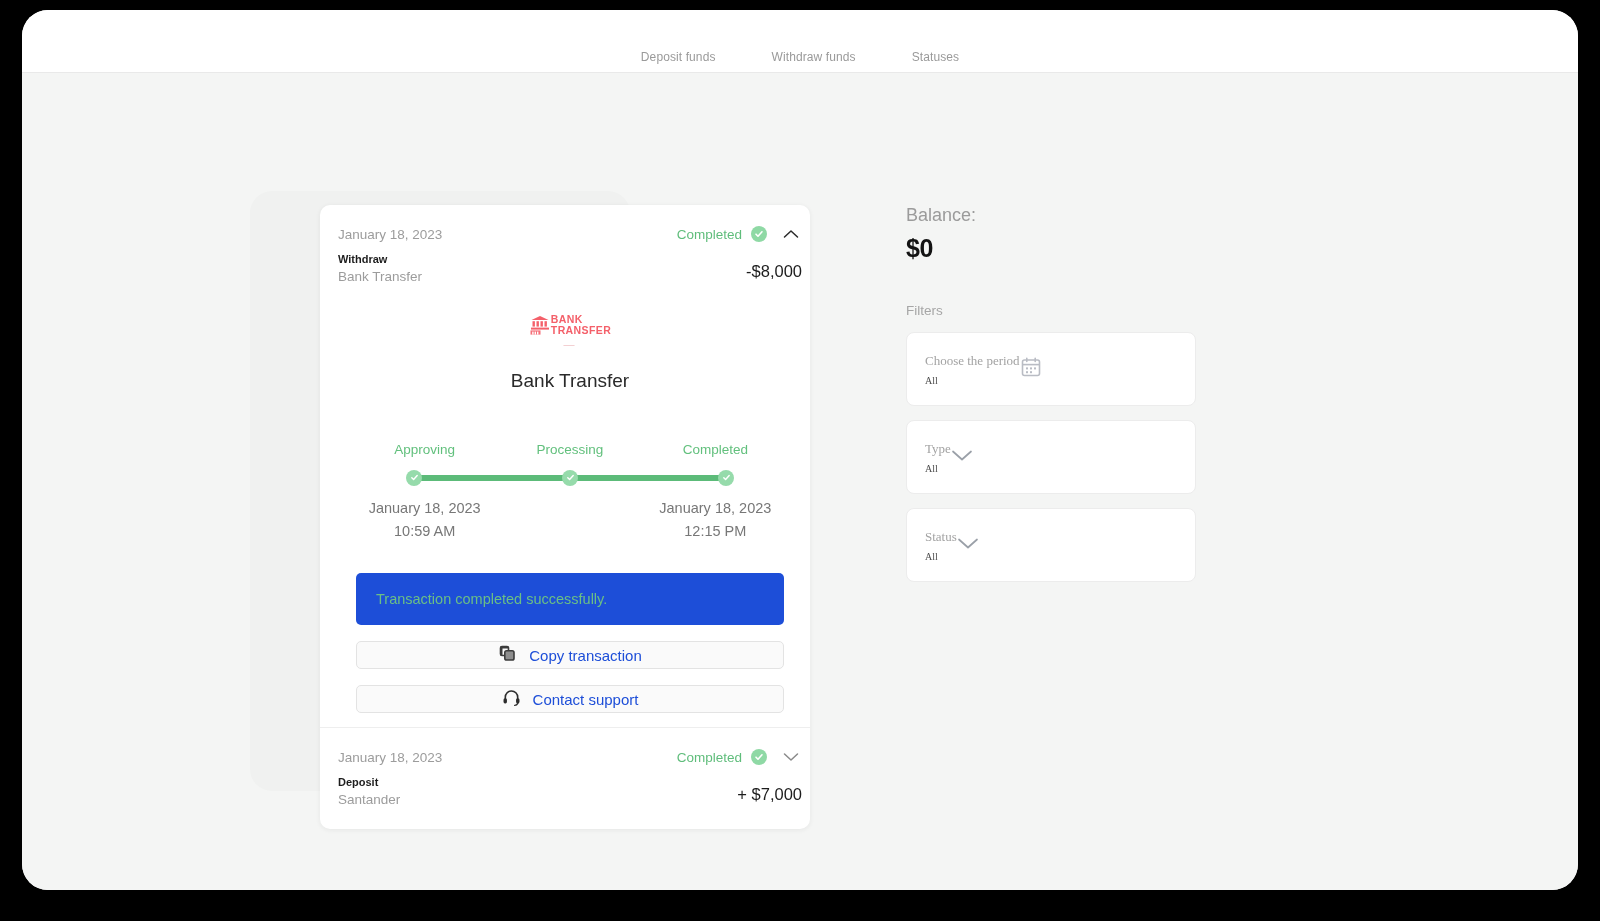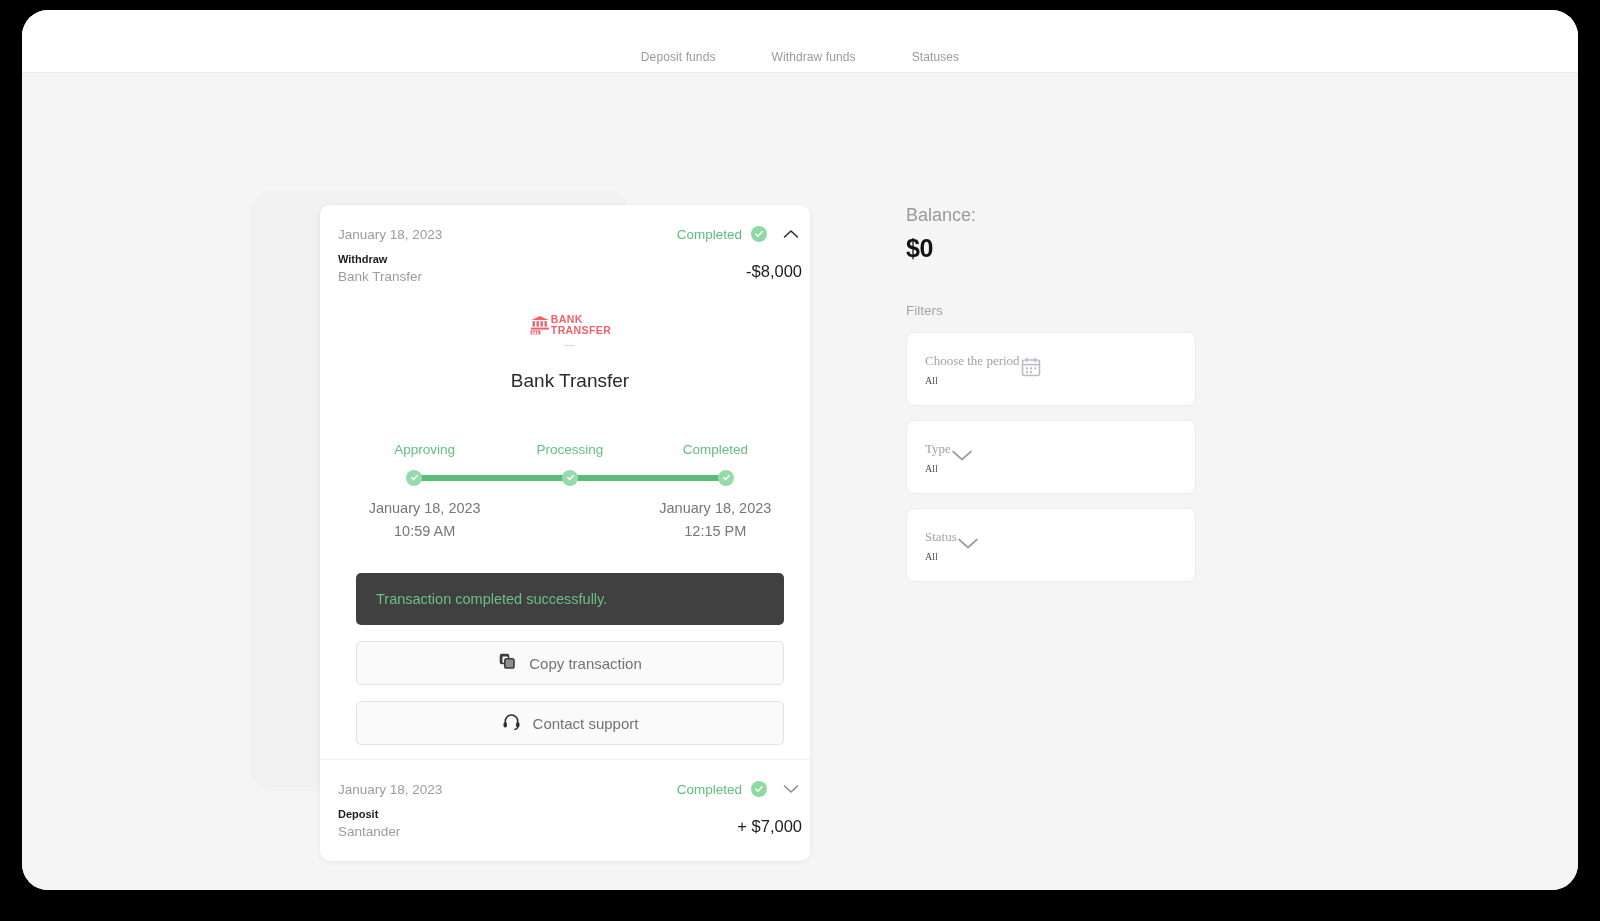"Transaction completed successfully." .alert-success { background: #404040 -> #1d4ed8 }
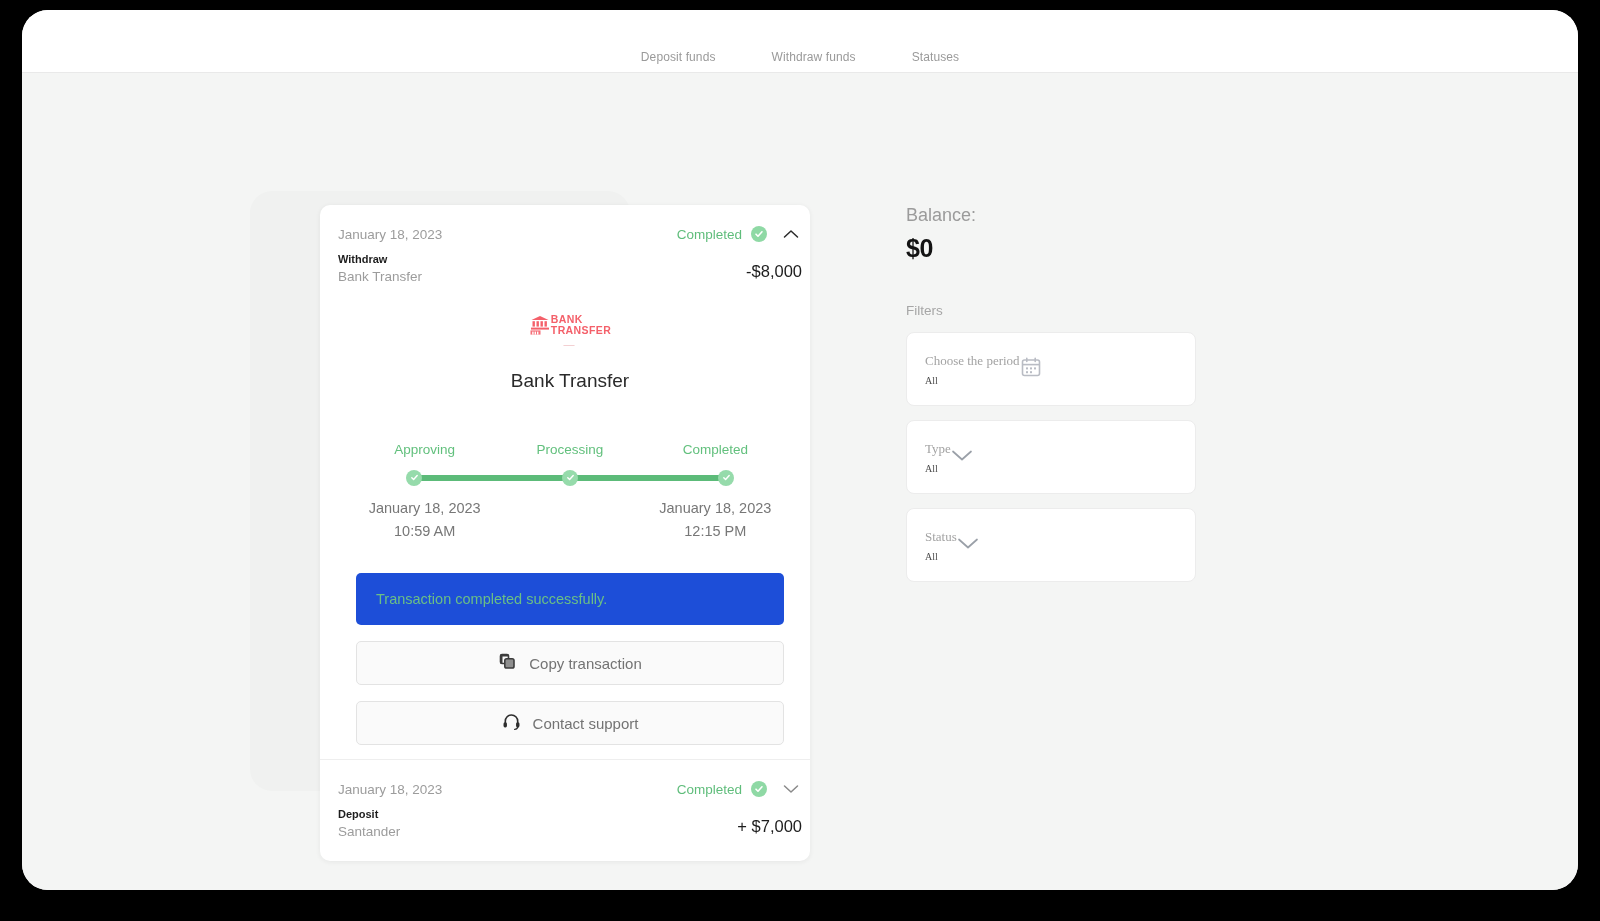"Copy transaction" .action-btn { color: #737373 -> #1d4ed8; height: 44px -> 28px }
